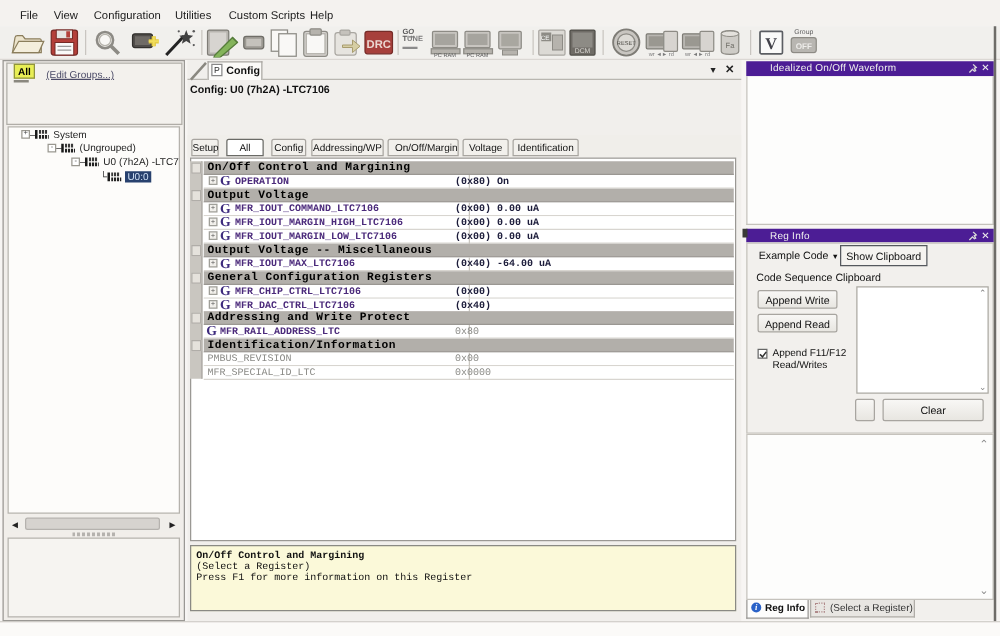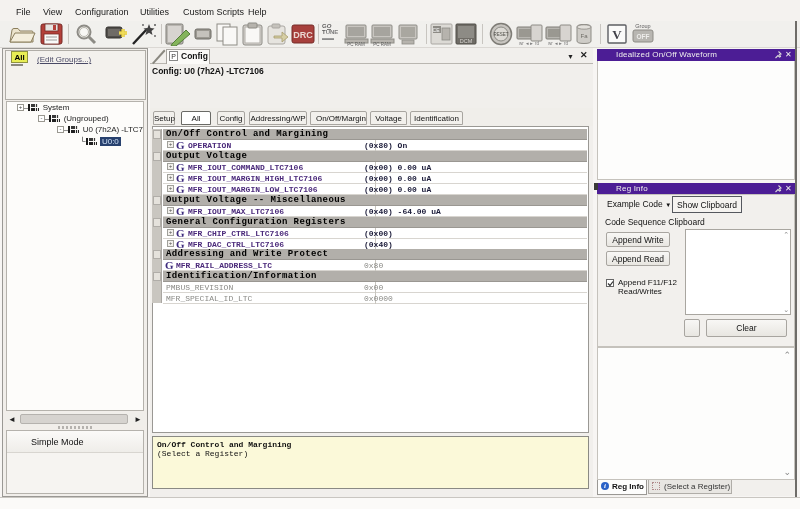"Simple Mode" div.abs { html: <div>Simple Mode</div> -> none }
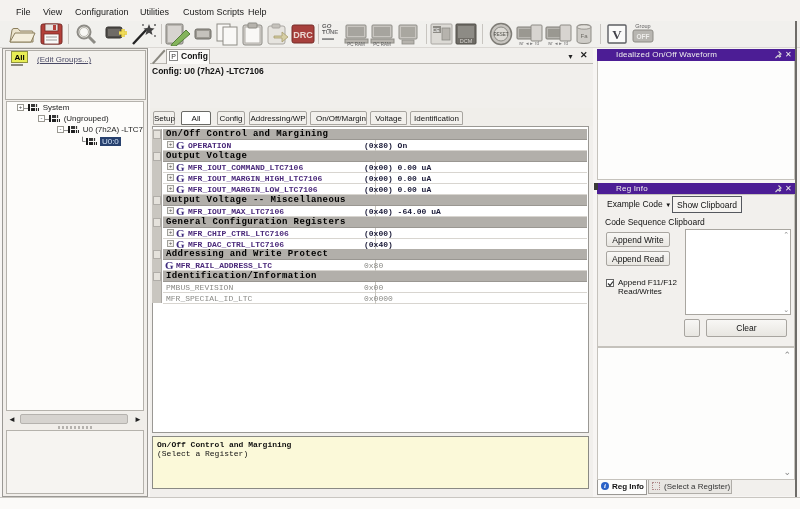"Press F1 for more information" div { html: none -> <div>Press F1 for more information on this Register</div> }
